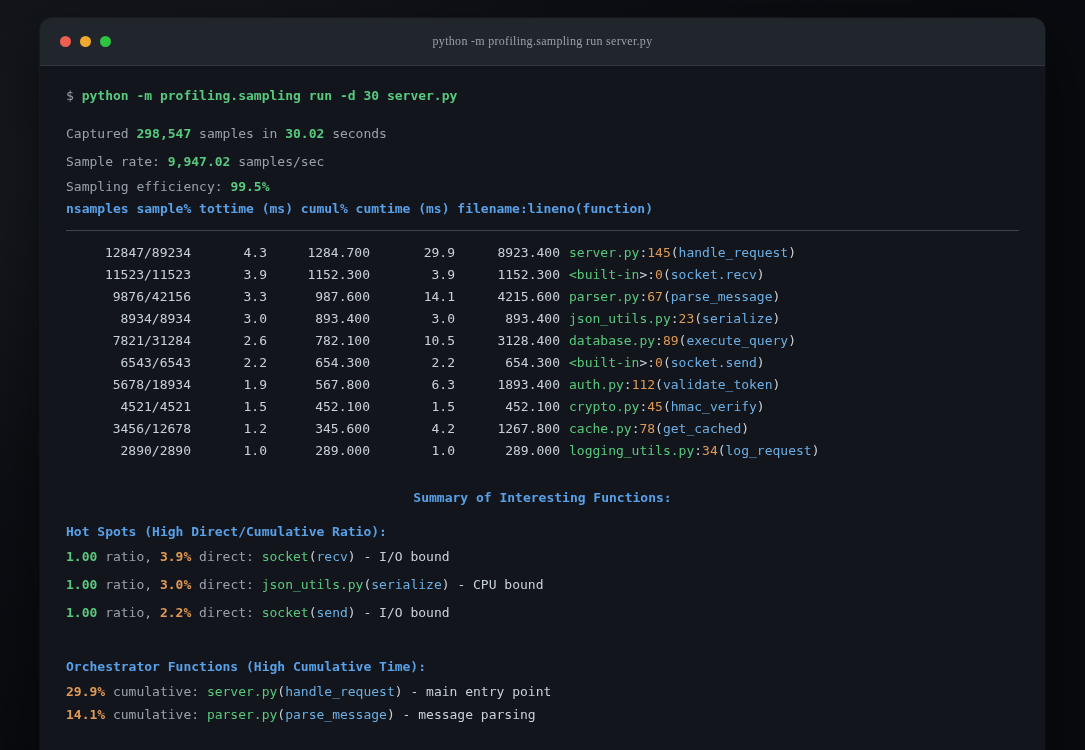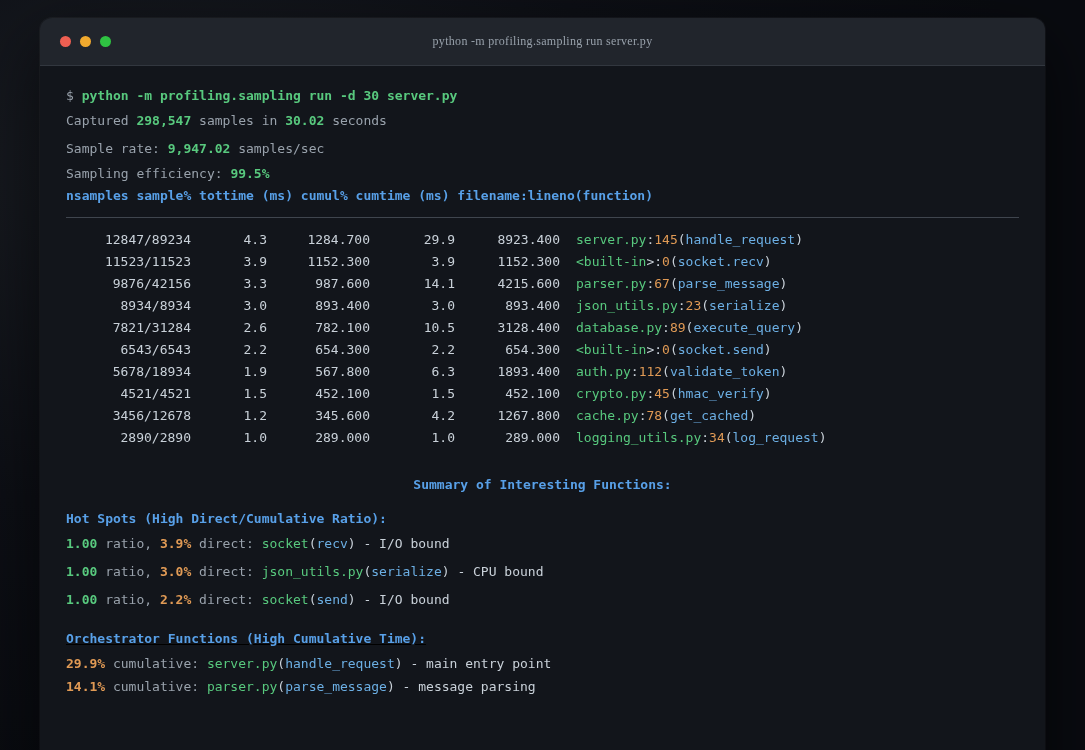"Captured 298,547 samples in 30.02" div.line { margin-top: 3px -> 16px }
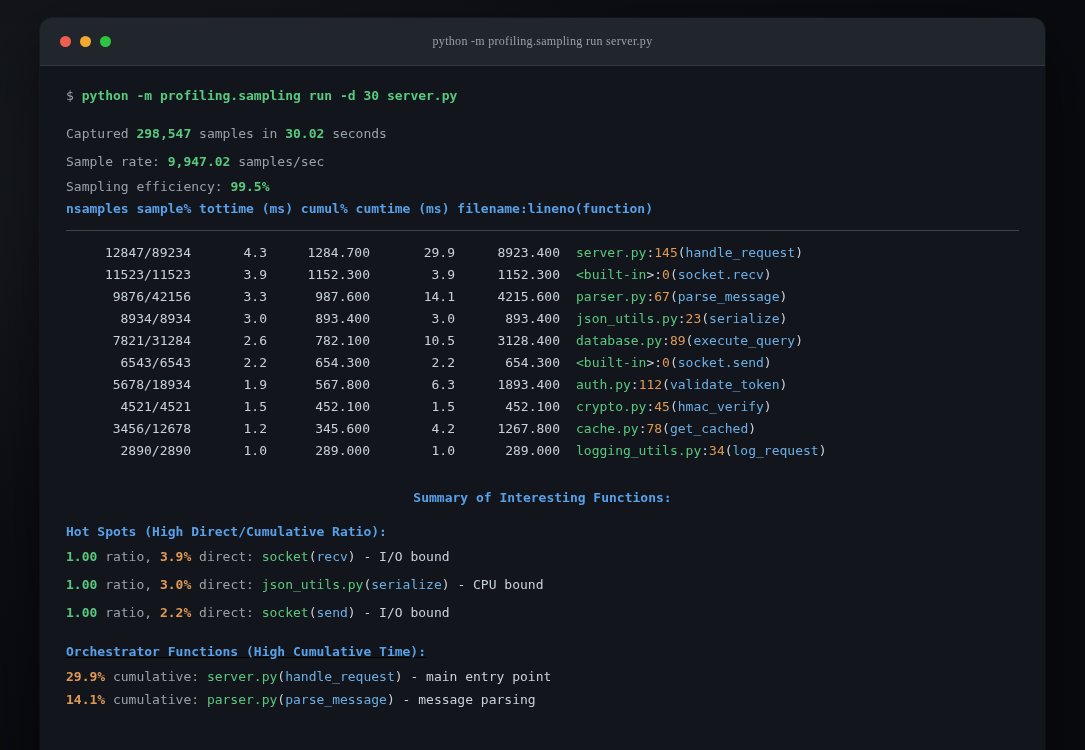"server.py:145(handle_request)" .fn { margin-left: 16px -> 9px }
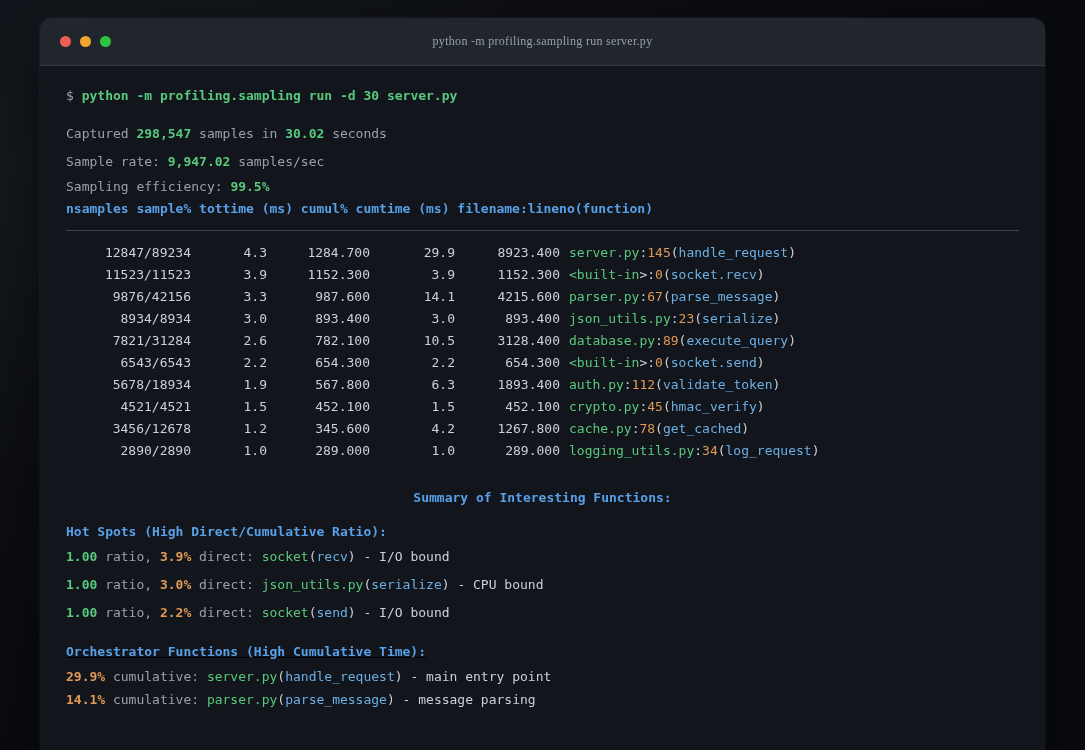"Orchestrator Functions (High Cumulative" div.line { margin-top: 17px -> 32px; text-decoration: underline -> none }
